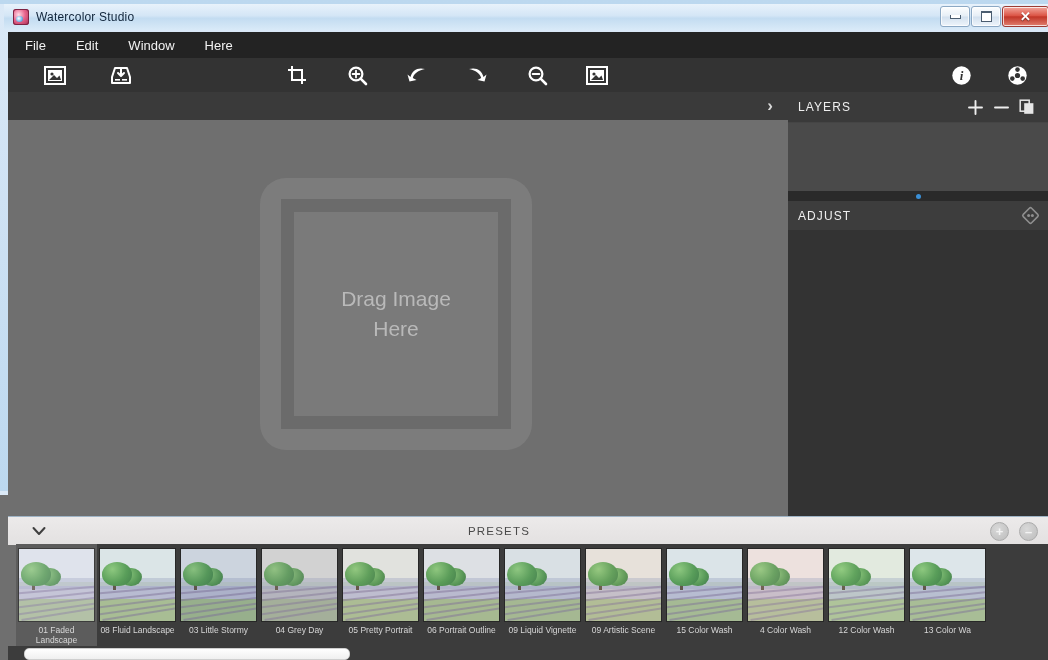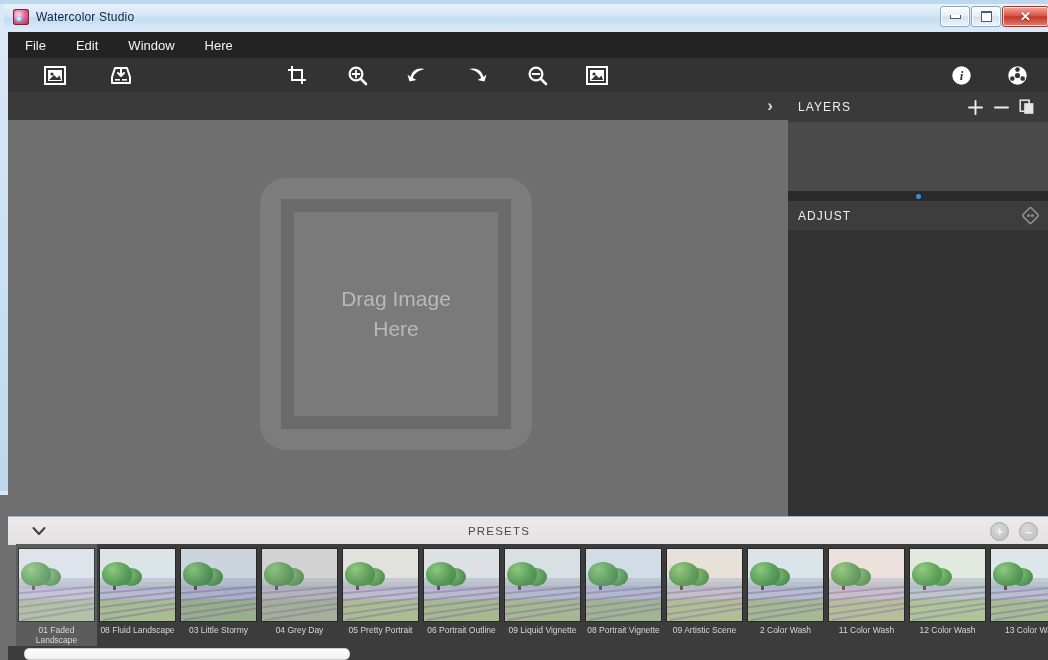"08 Portrait Vignette" div.preset { html: <div> <div> <div></div> <div></div> <div></div> <div></div> <div></div> <div></div> <div></div> <div></div> <div></div> <div></div> <div></div> <div></div> <div></div> </div> <div>08 Portrait Vignette</div> </div> -> none }
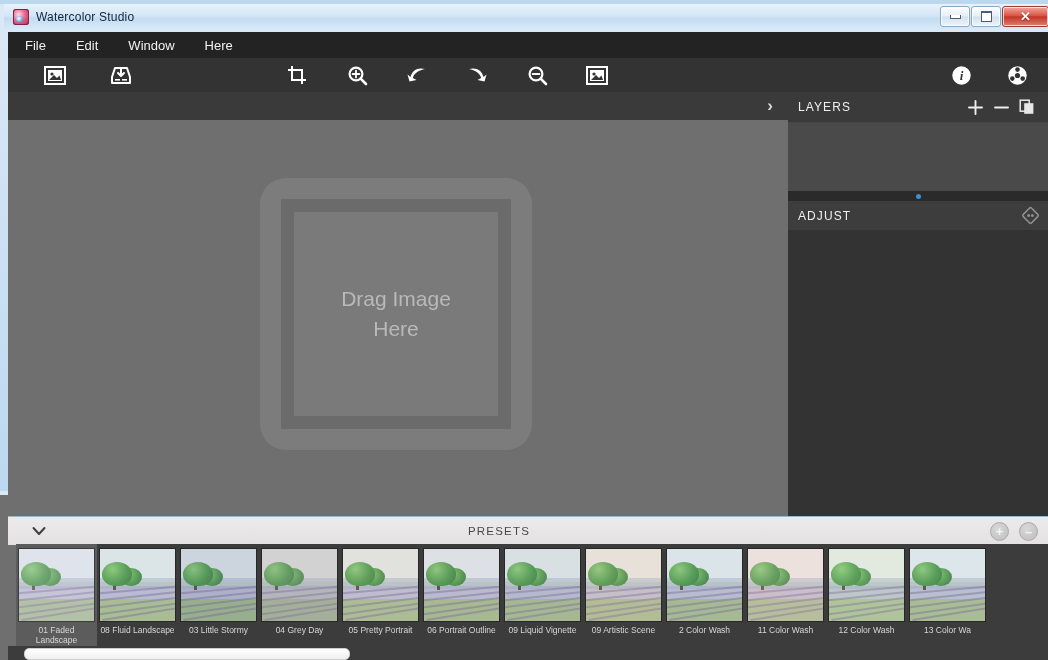"2 Color Wash" div.plabel { text: 2 -> 15 }
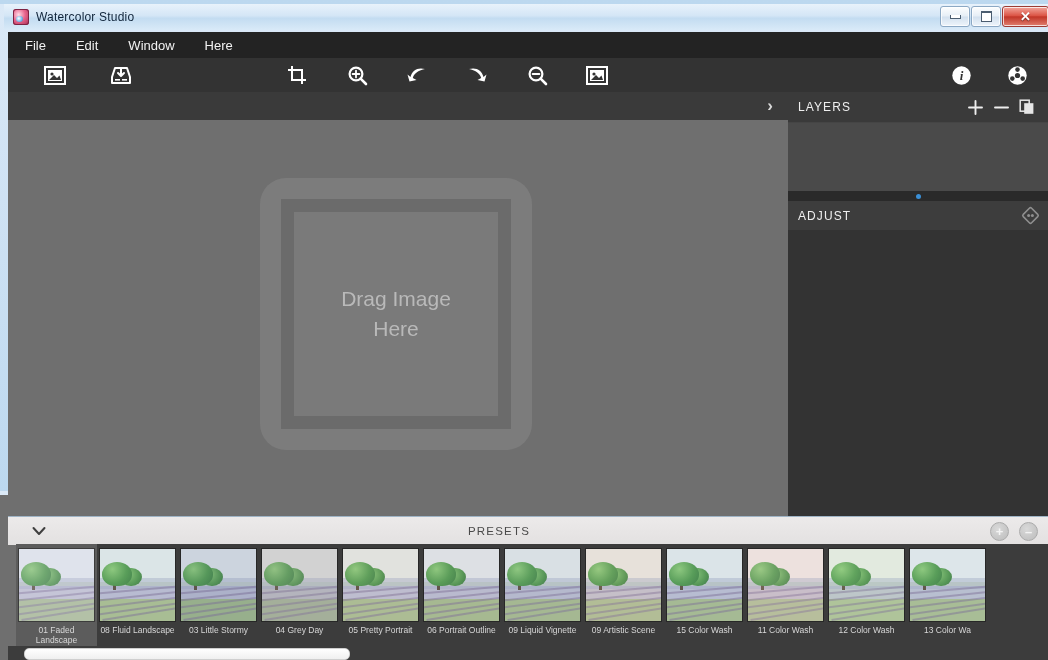"11 Color Wash" div.plabel { text: 11 -> 4 }
